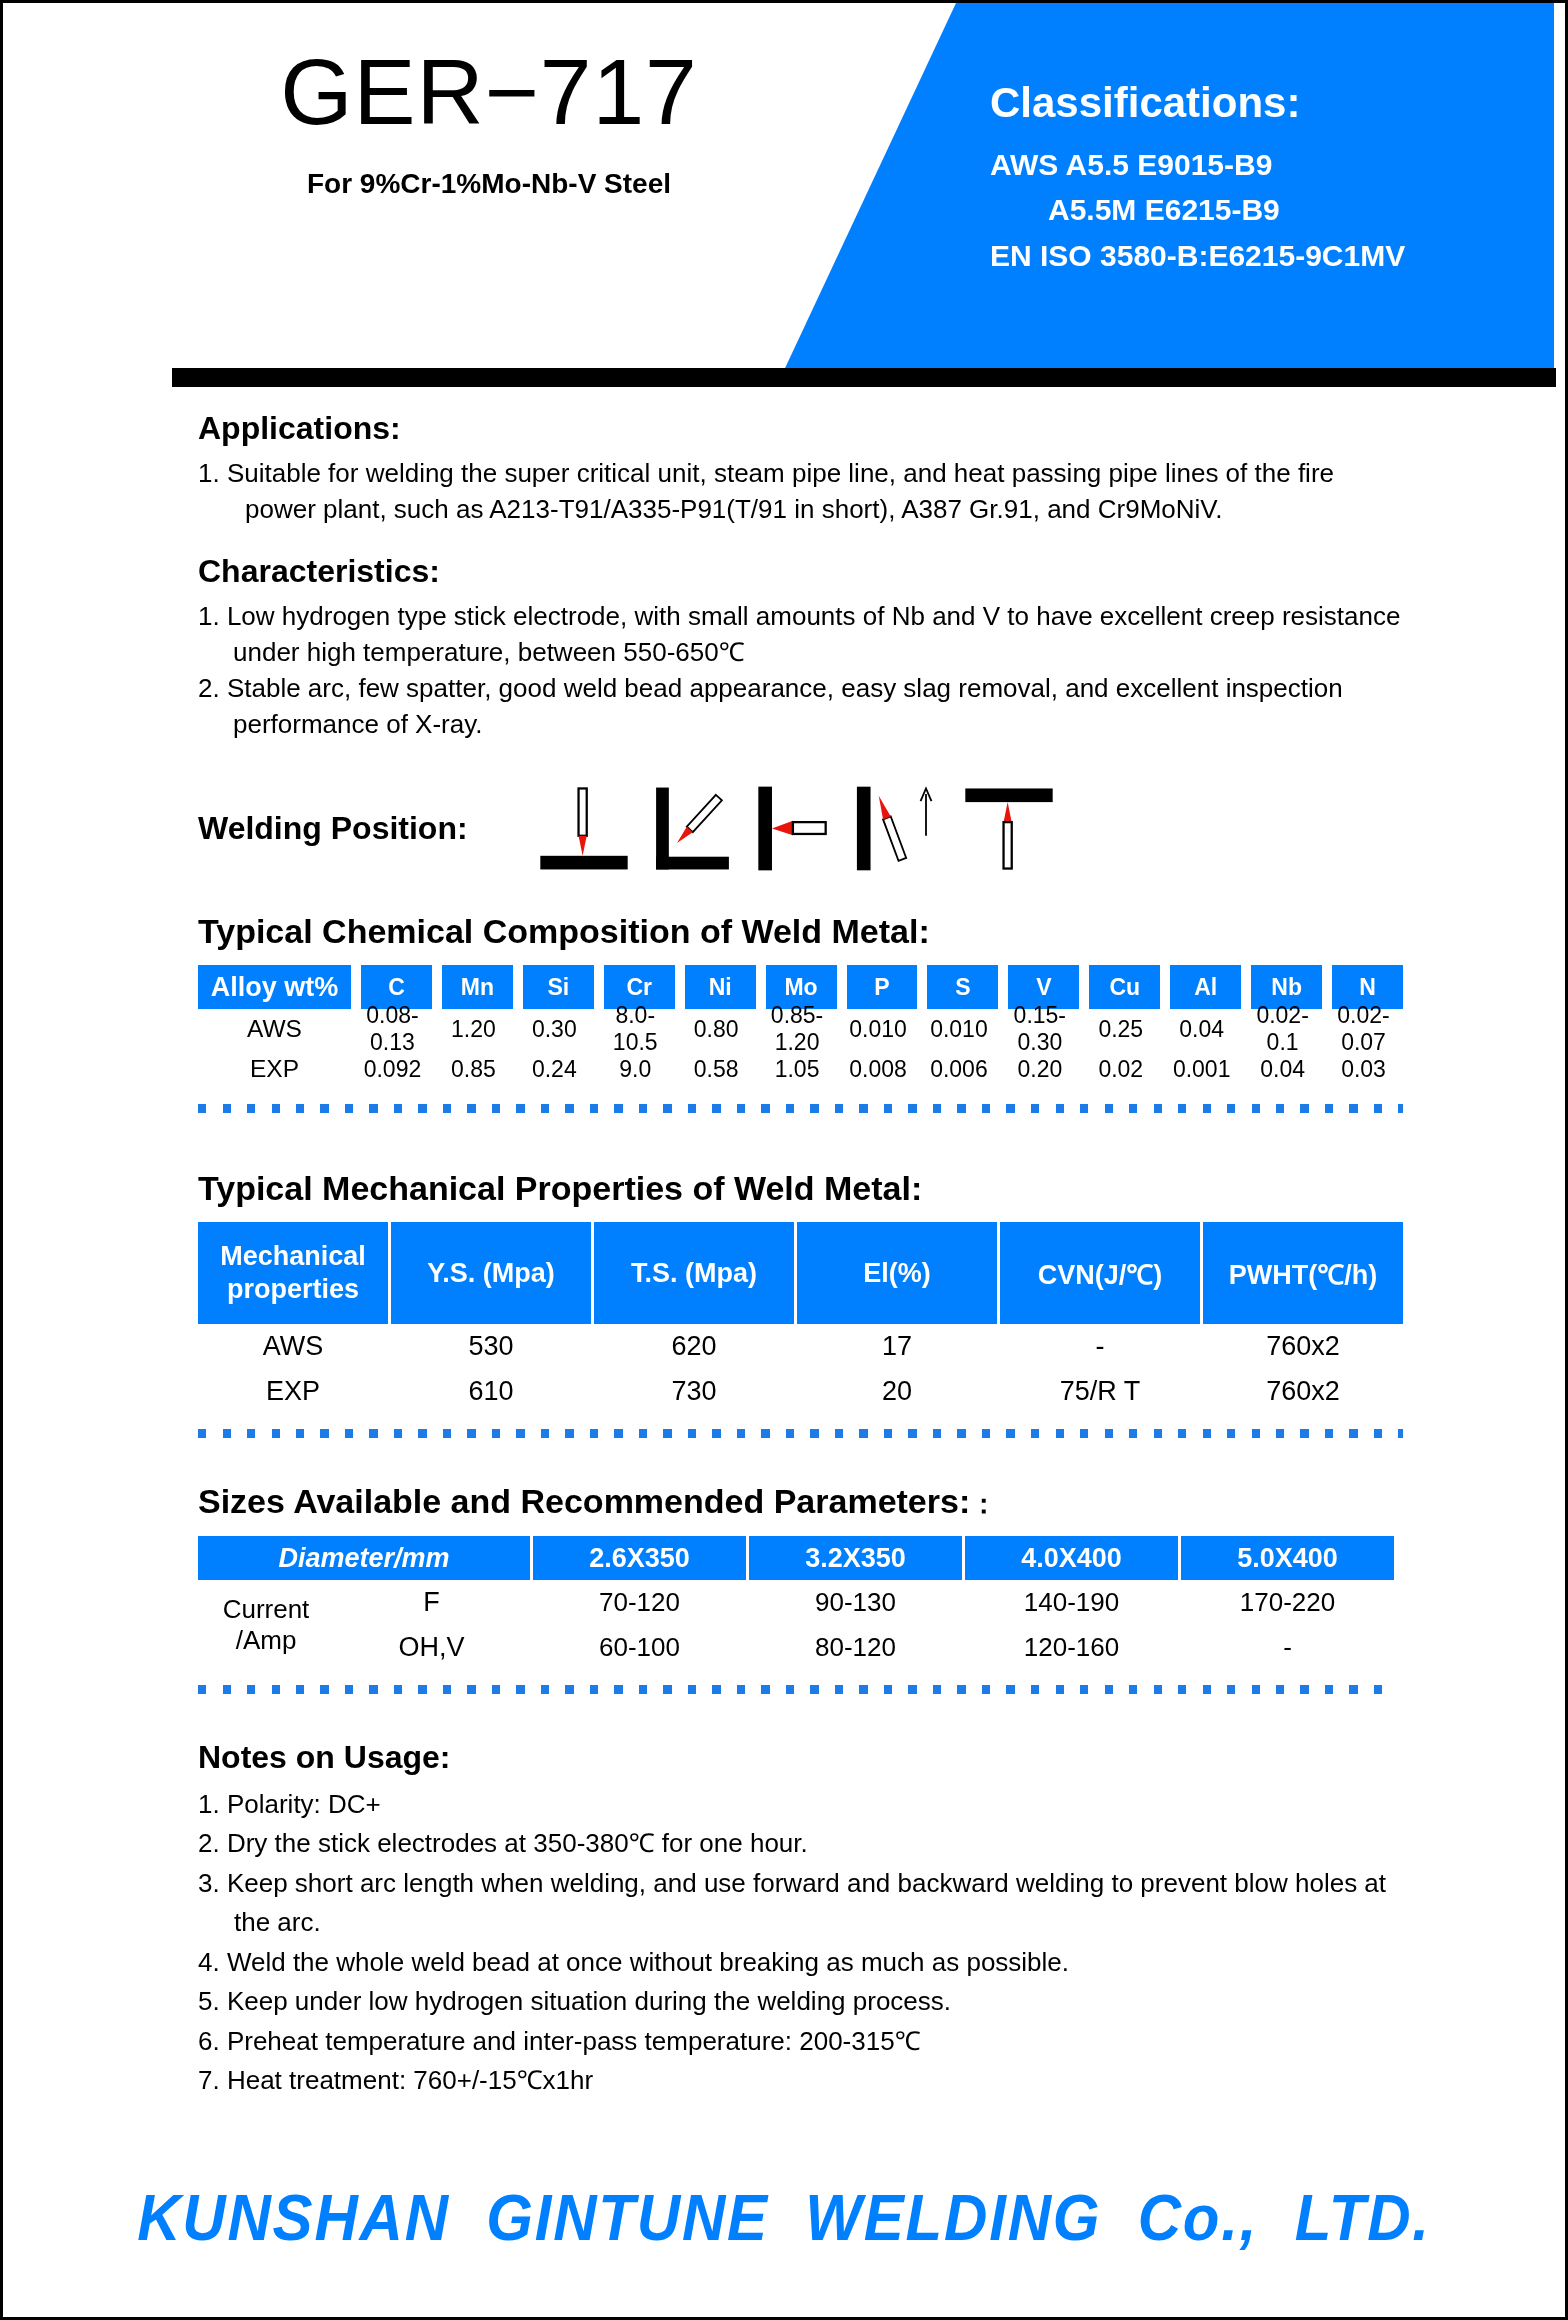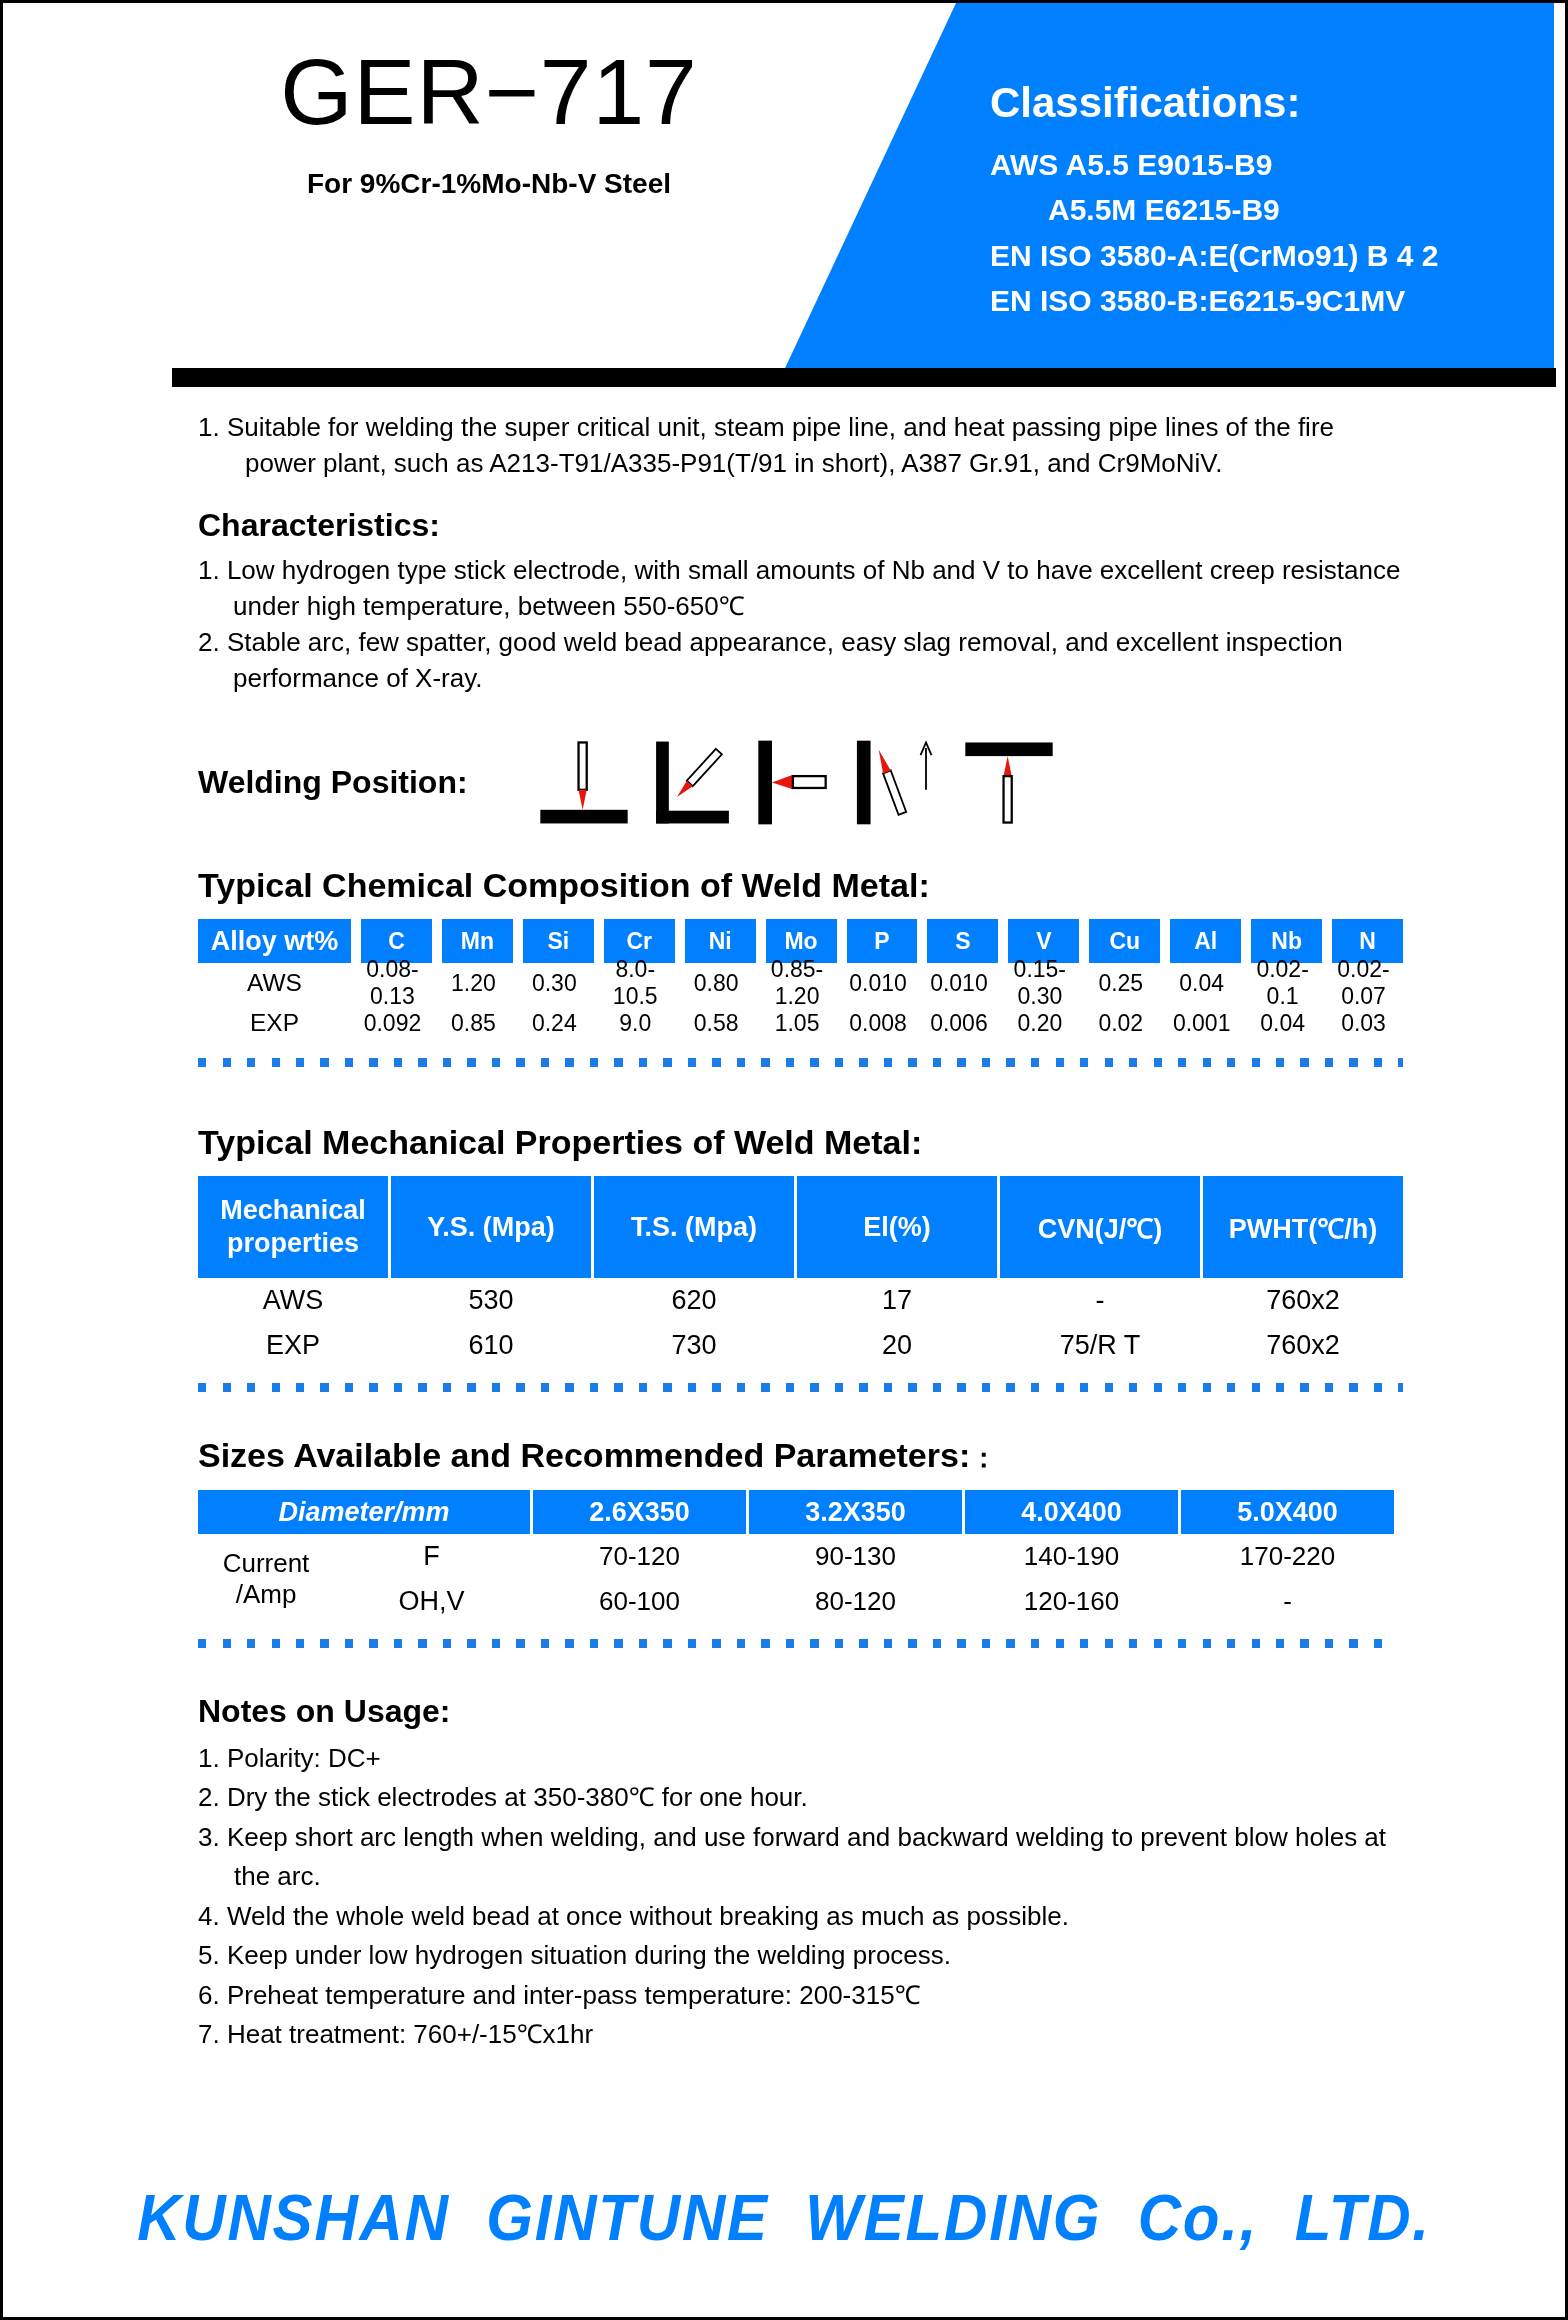"EN ISO 3580-A:E(CrMo91) B 4" div.cls-line { html: <div>EN ISO 3580-A:E(CrMo91) B 4 2</div> -> none }
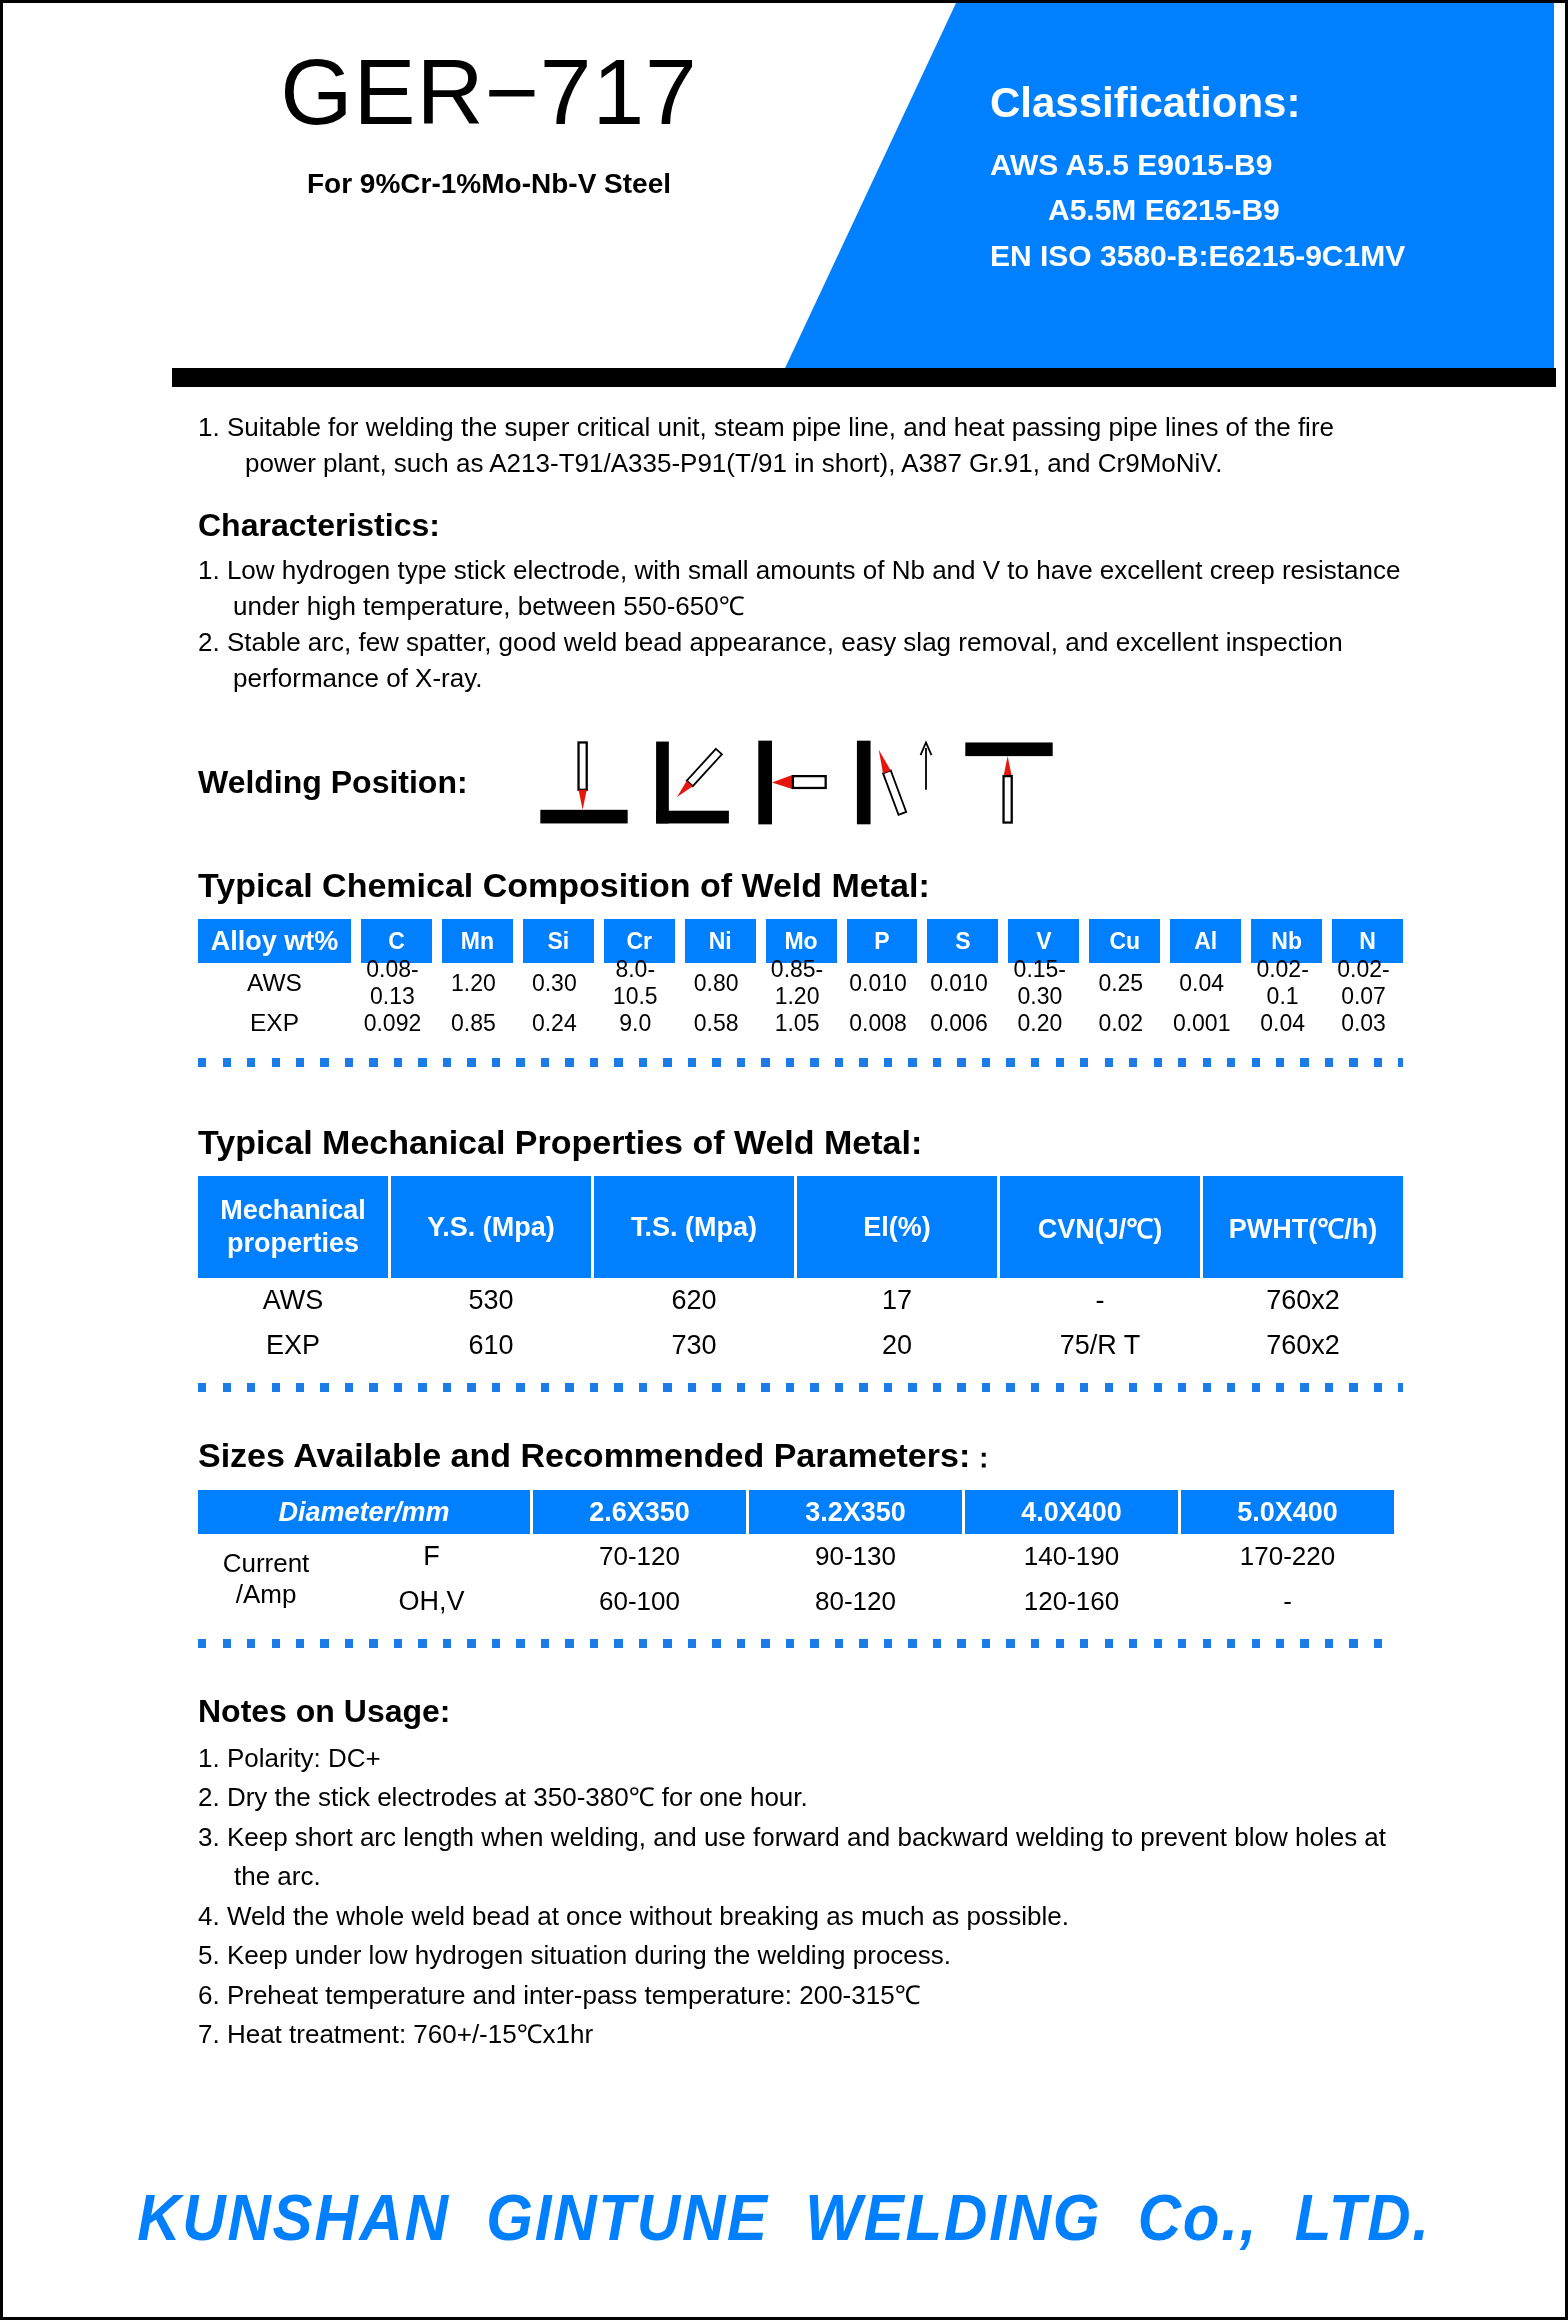"Applications:" div.section-title { html: none -> <div>Applications:</div> }
